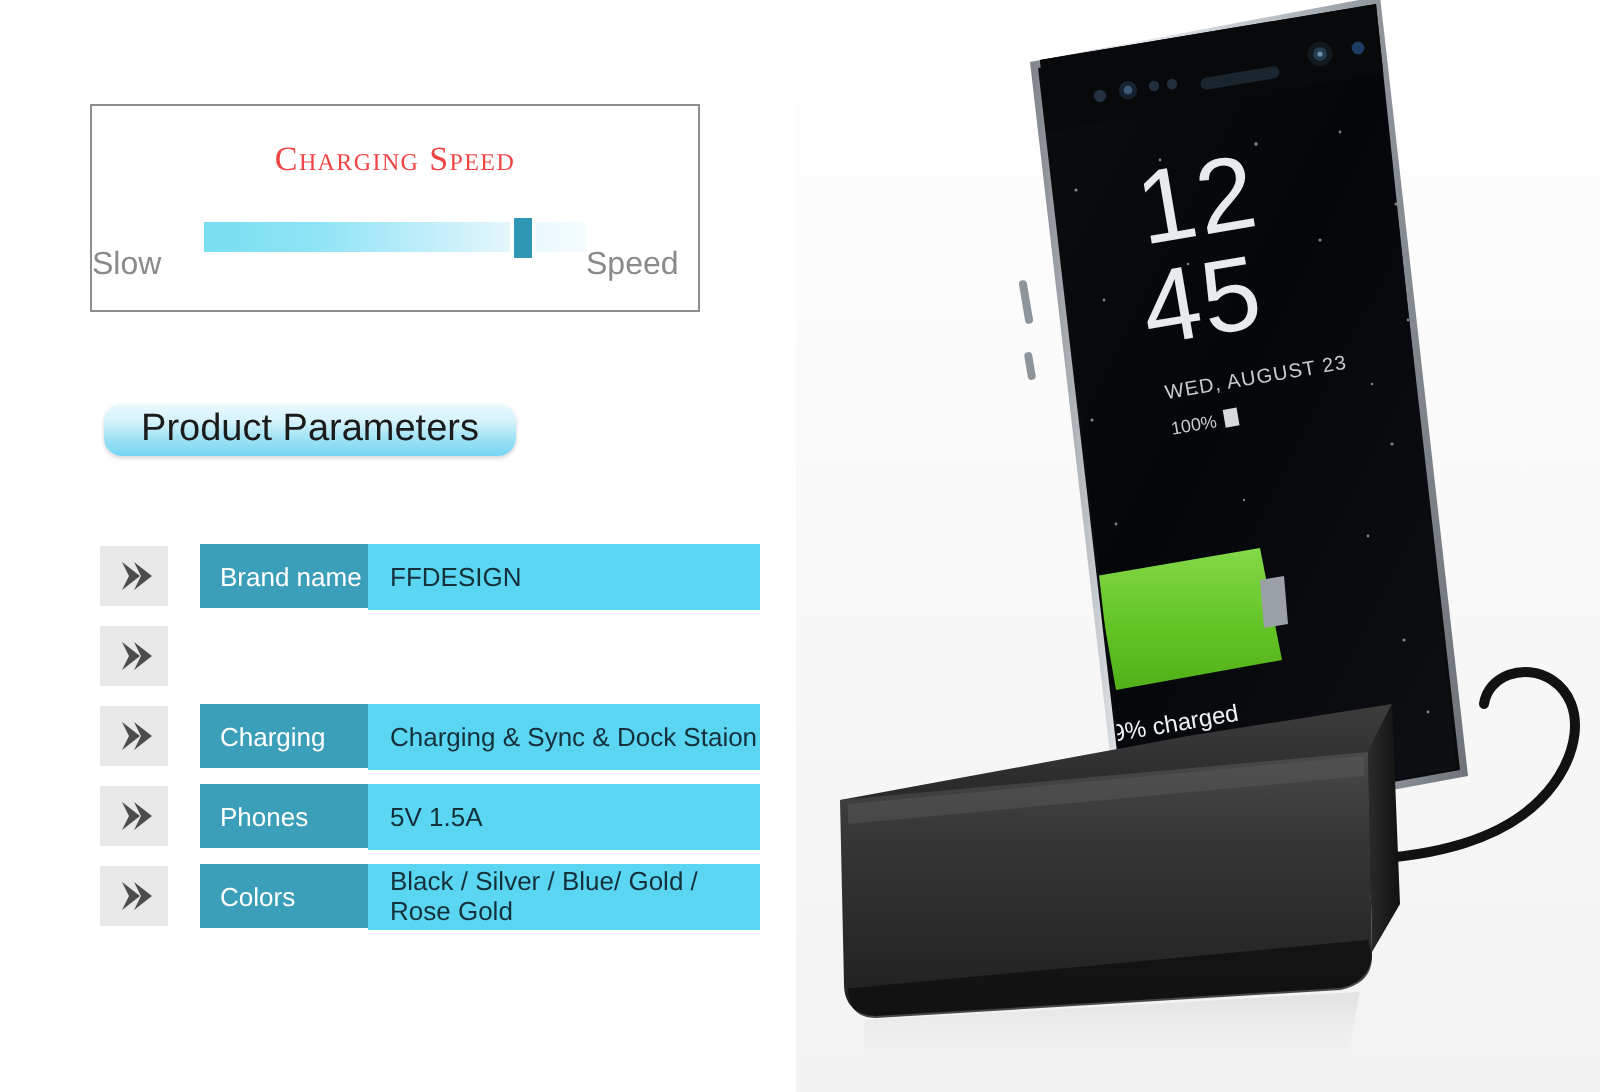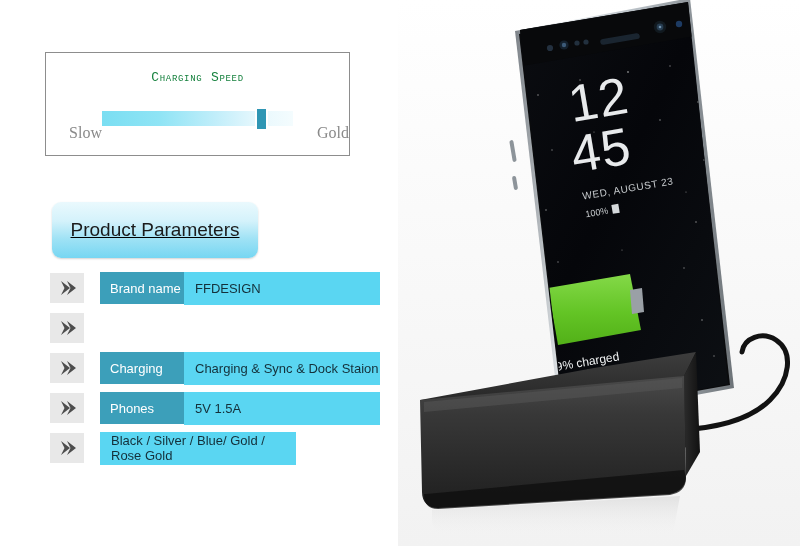"Charging Speed" #speed-title { color: #15803d -> #ef4444; font-family: Liberation Mono, monospace -> Liberation Serif, serif; font-size: 13px -> 17px }
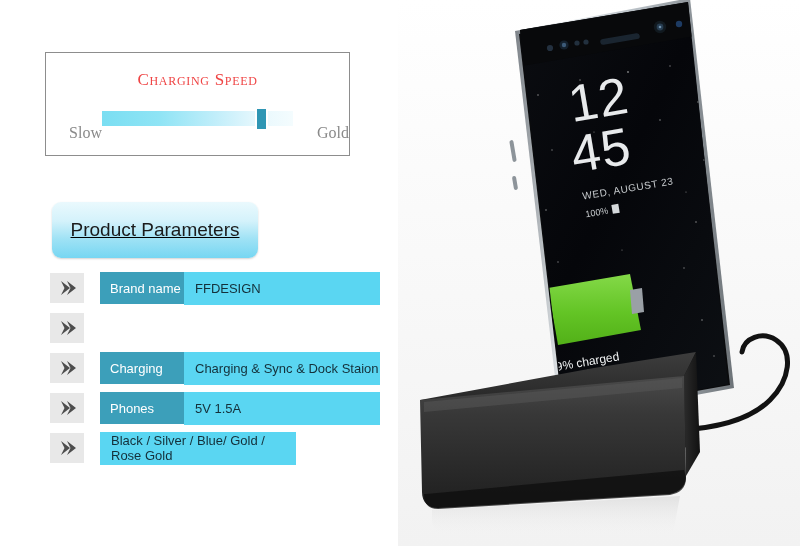"Slow" .speed-endcap { font-family: Liberation Serif, serif -> Liberation Sans, sans-serif; text-align: right -> left }
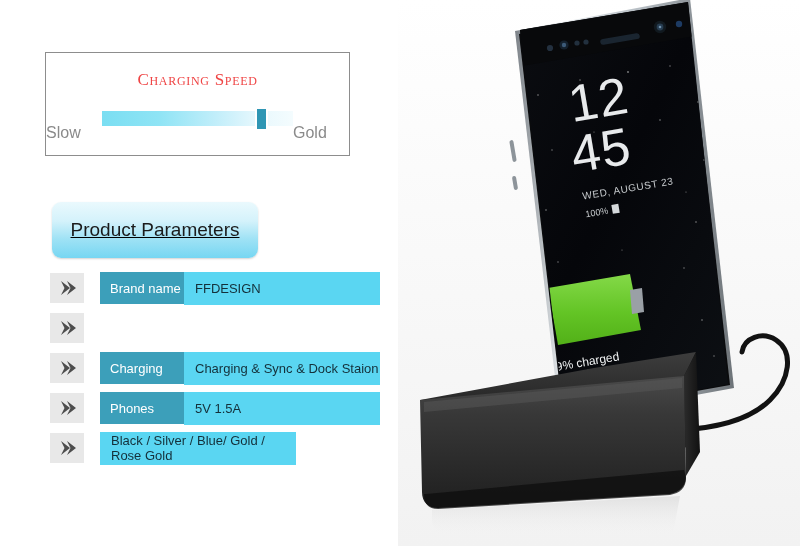"Gold" div.speed-endcap { text: Gold -> Speed }
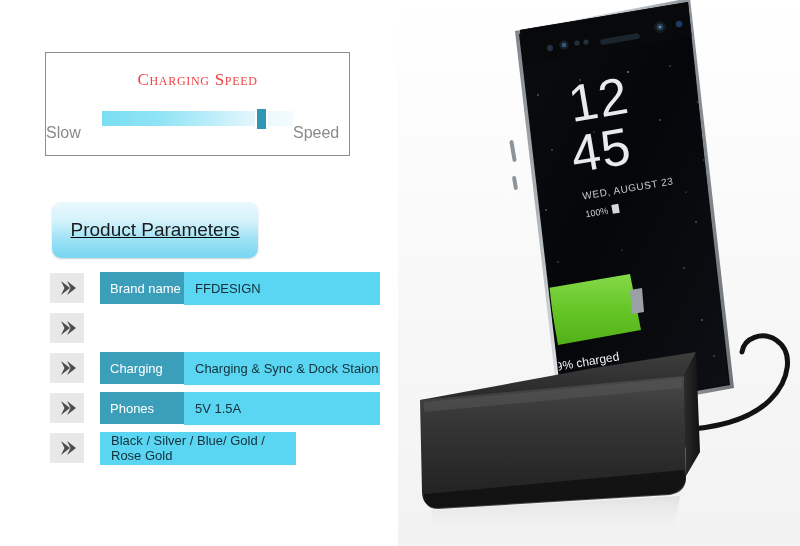"Product Parameters" #params-badge { height: 56px -> 26px; text-decoration: underline -> none }
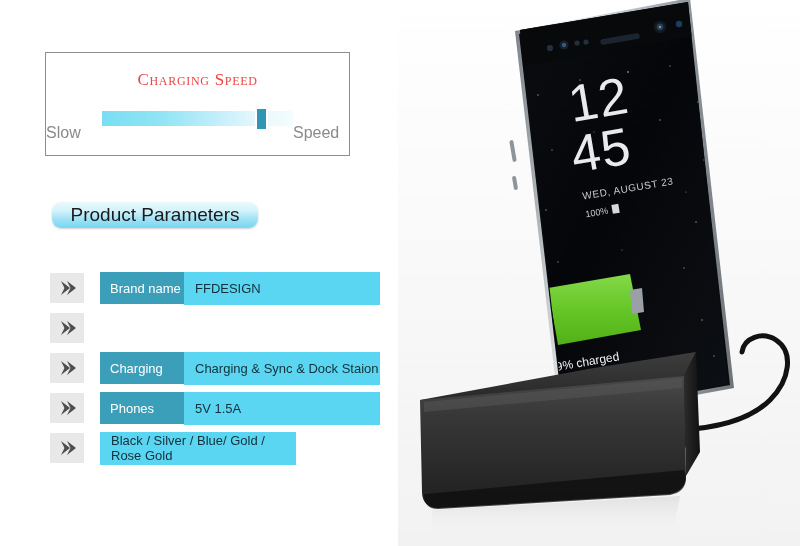"Colors" div.param-key { html: none -> <div>Colors</div> }
